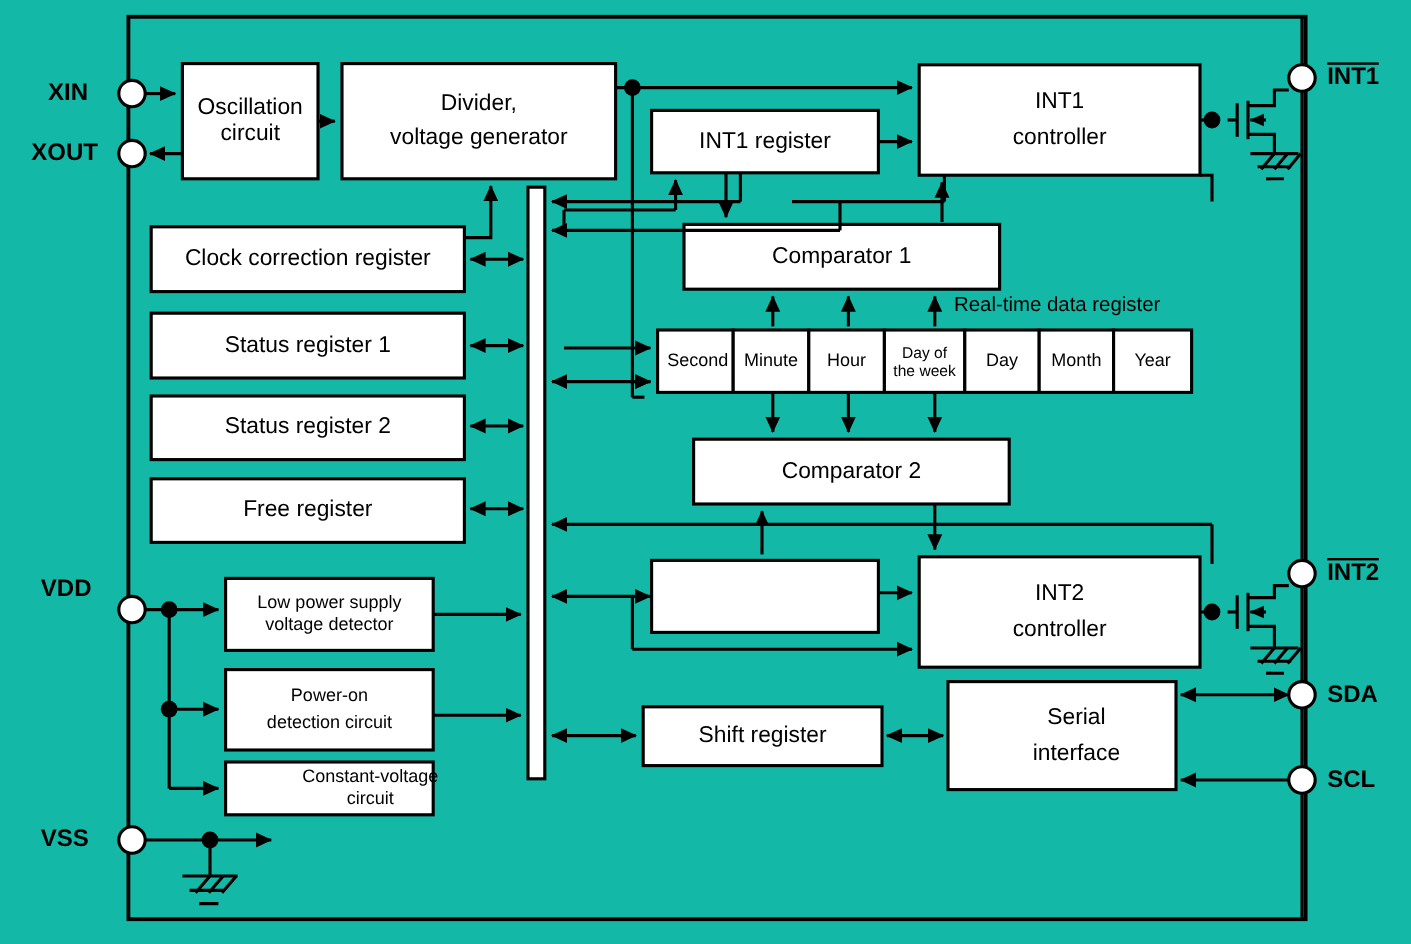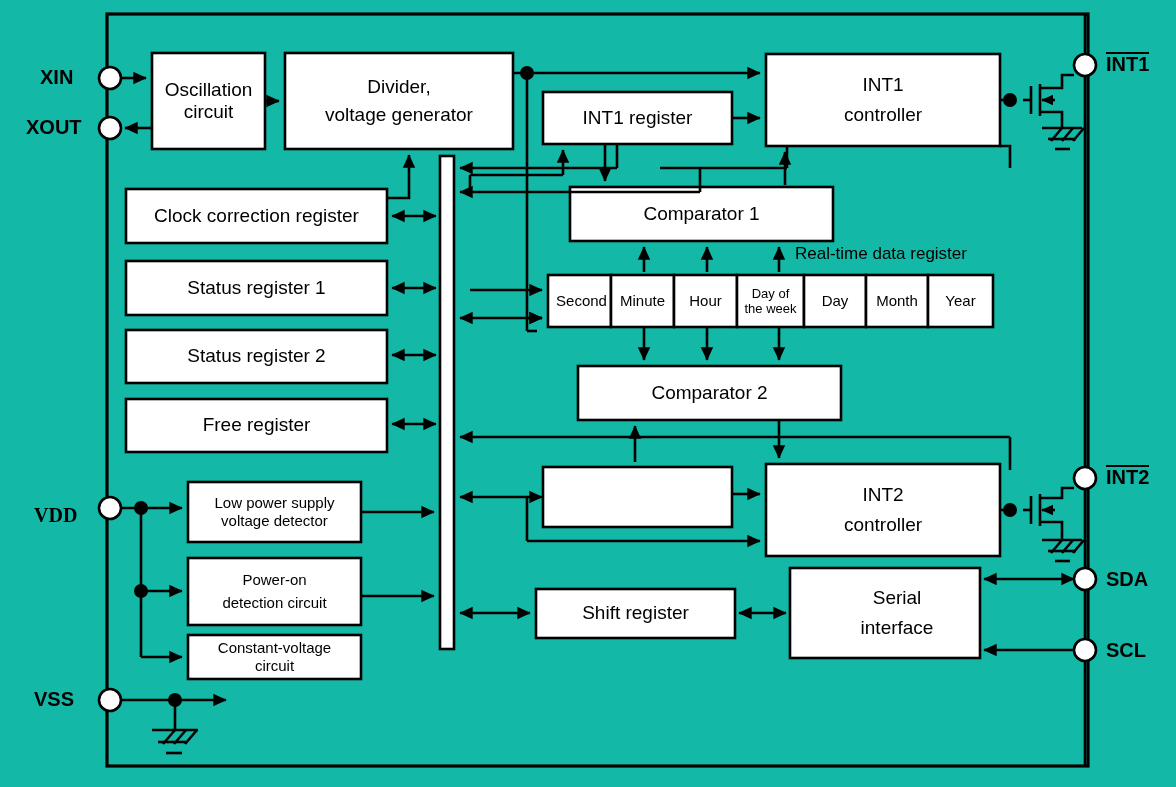"VDD" div.pinlbl { font-family: Liberation Serif, serif -> none; top: 504px -> 480px }
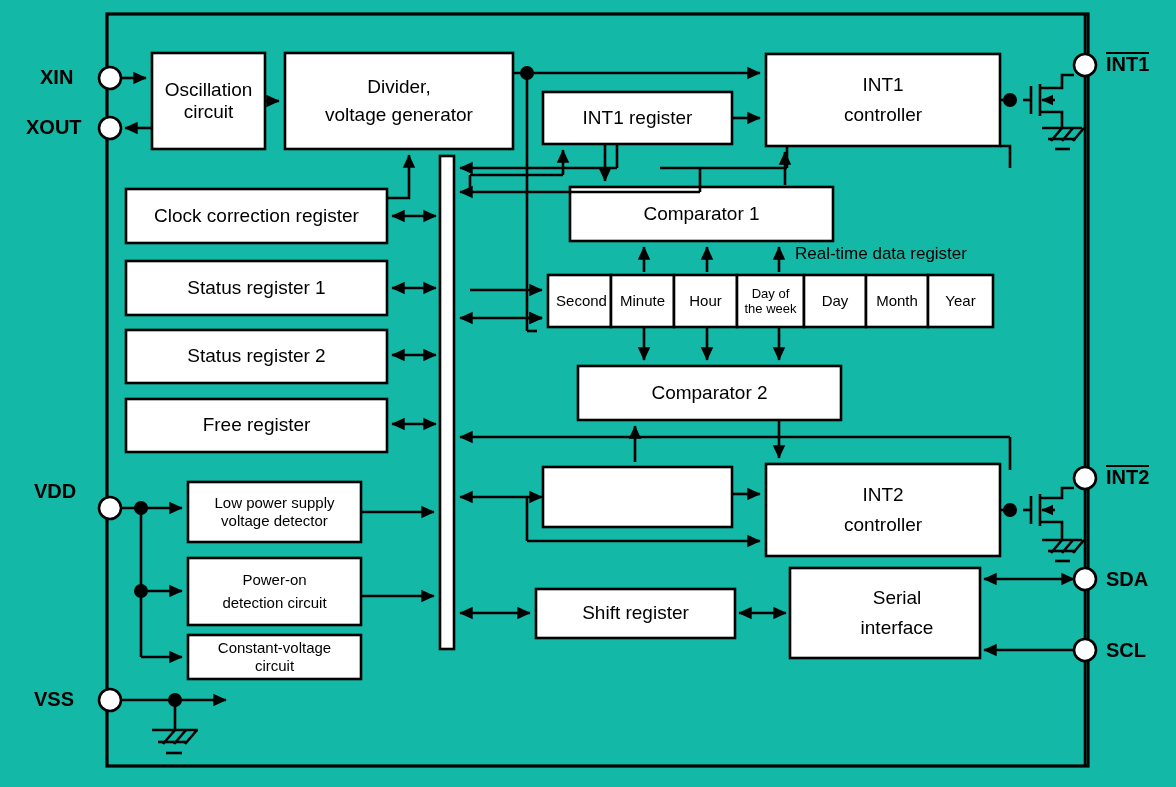"Constant-voltage" div.lbl { padding-left: none -> 34px }
